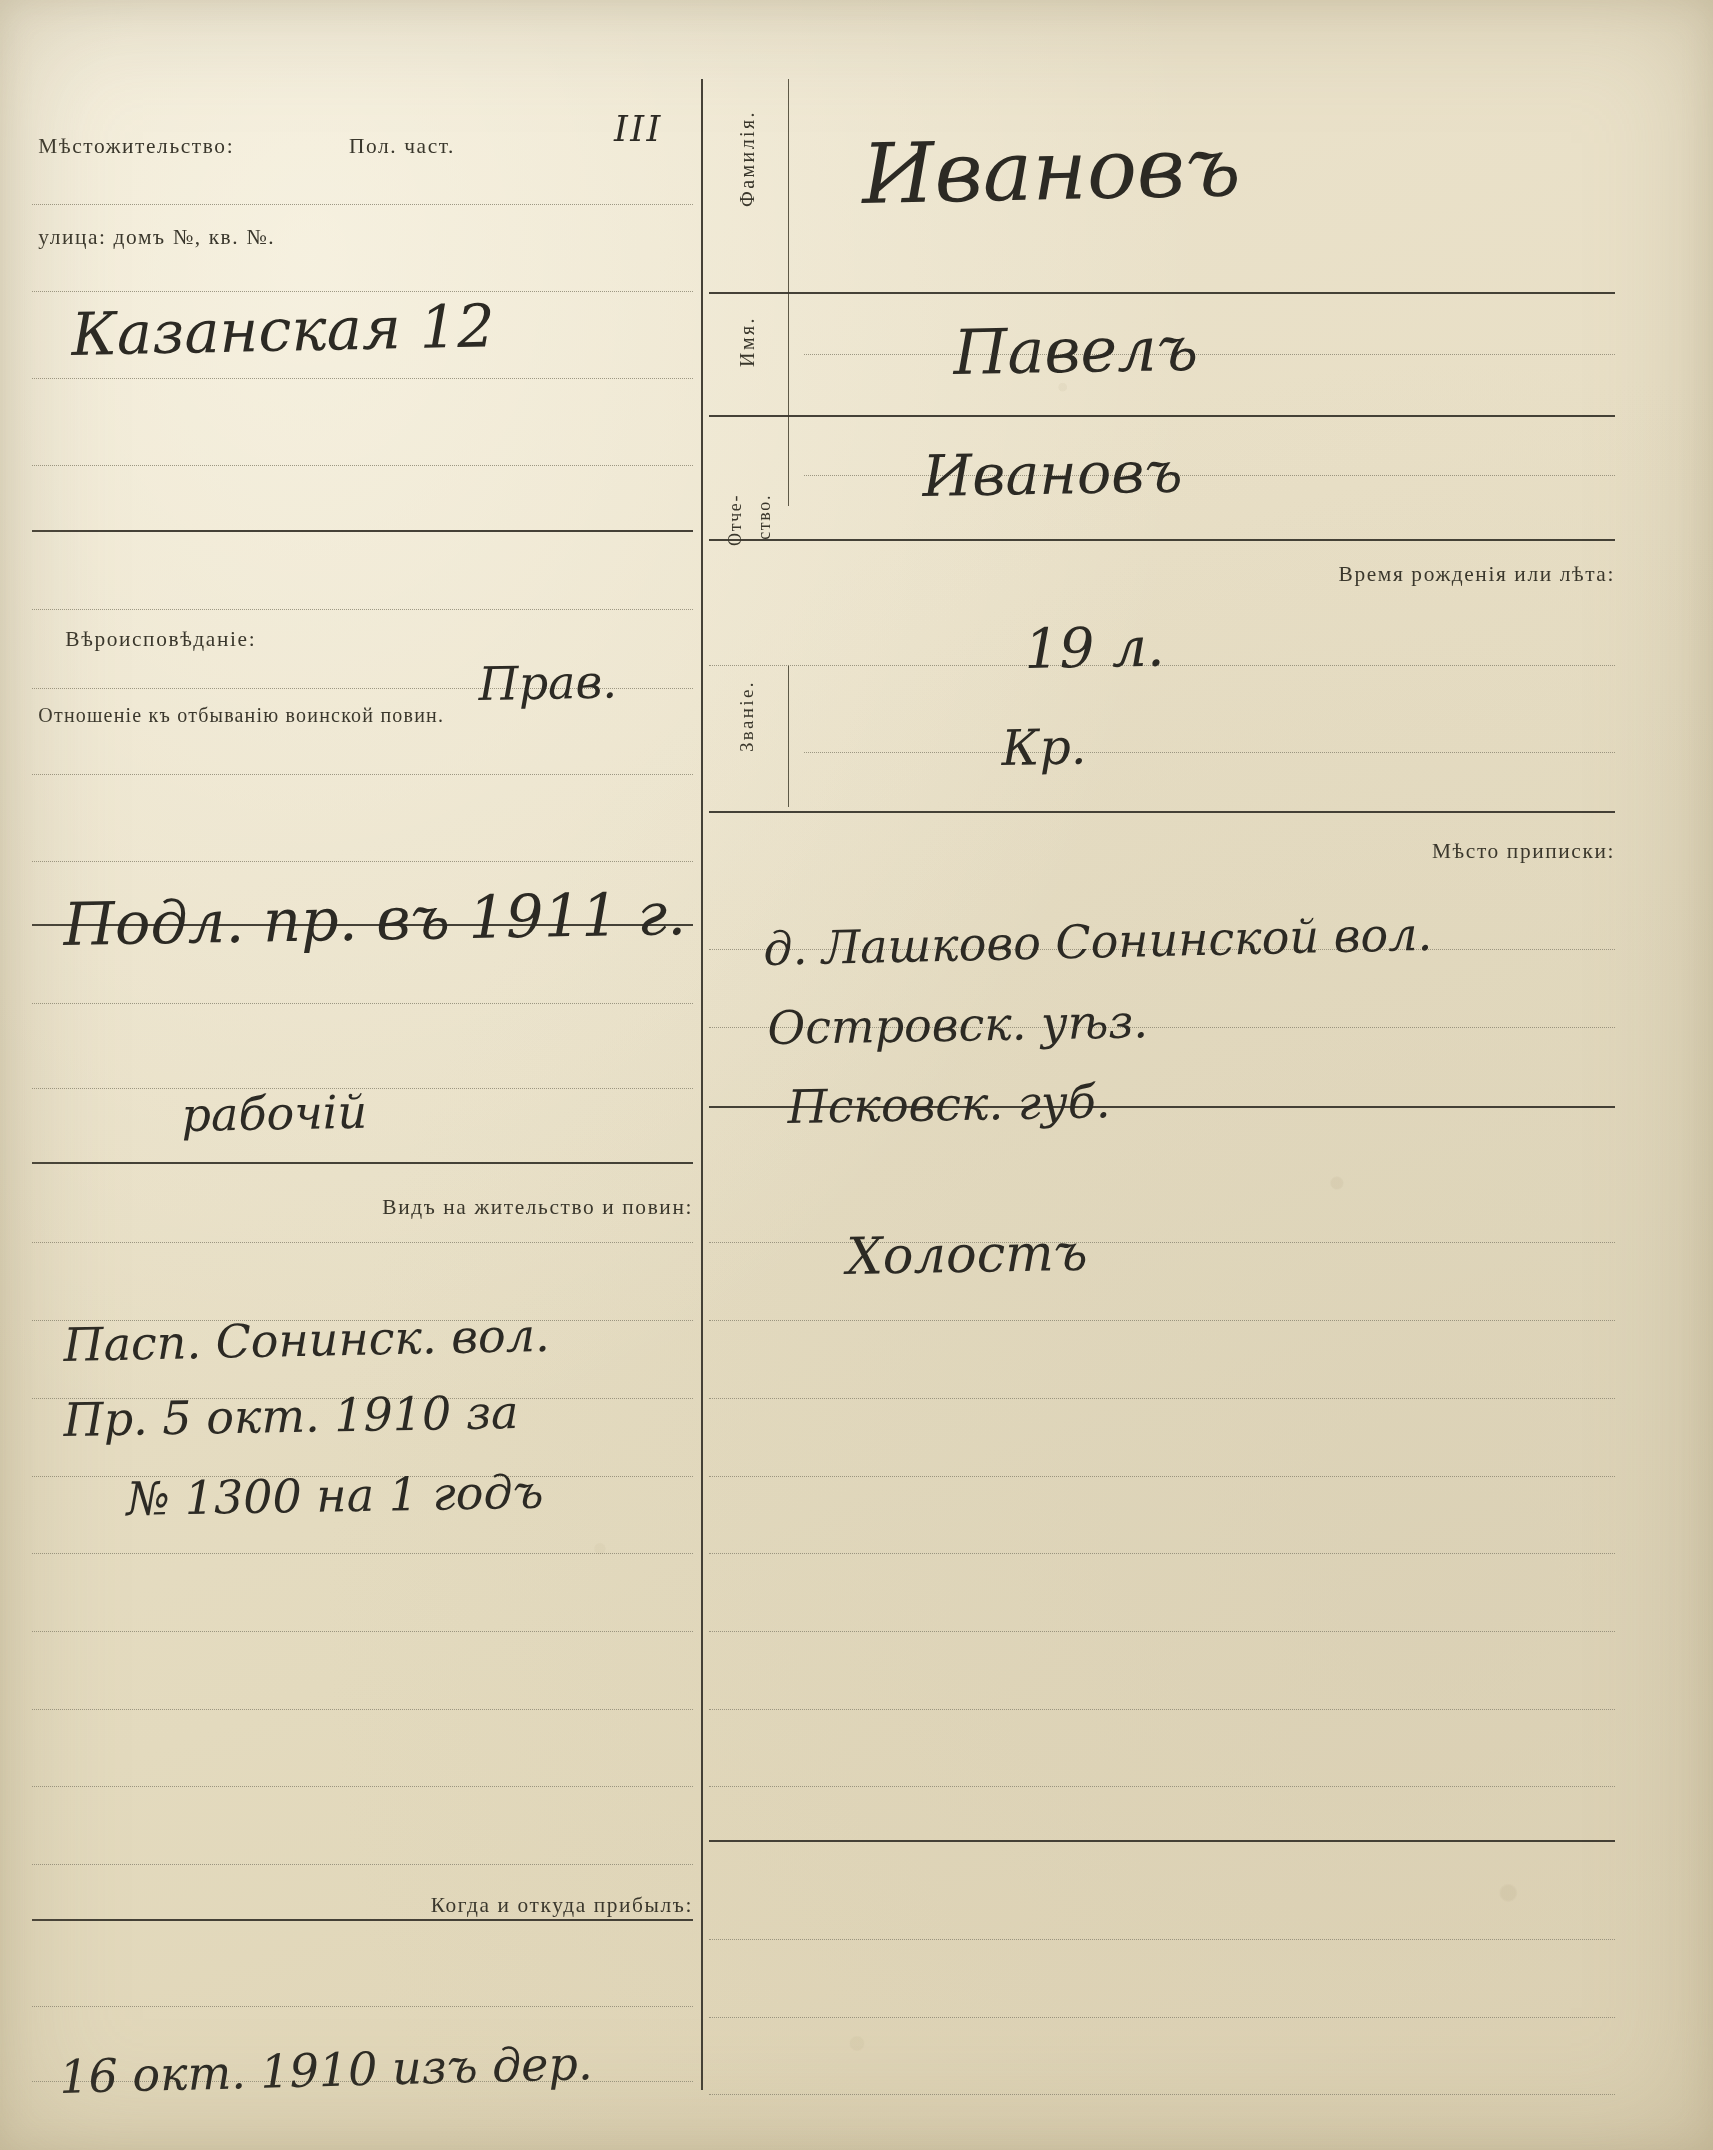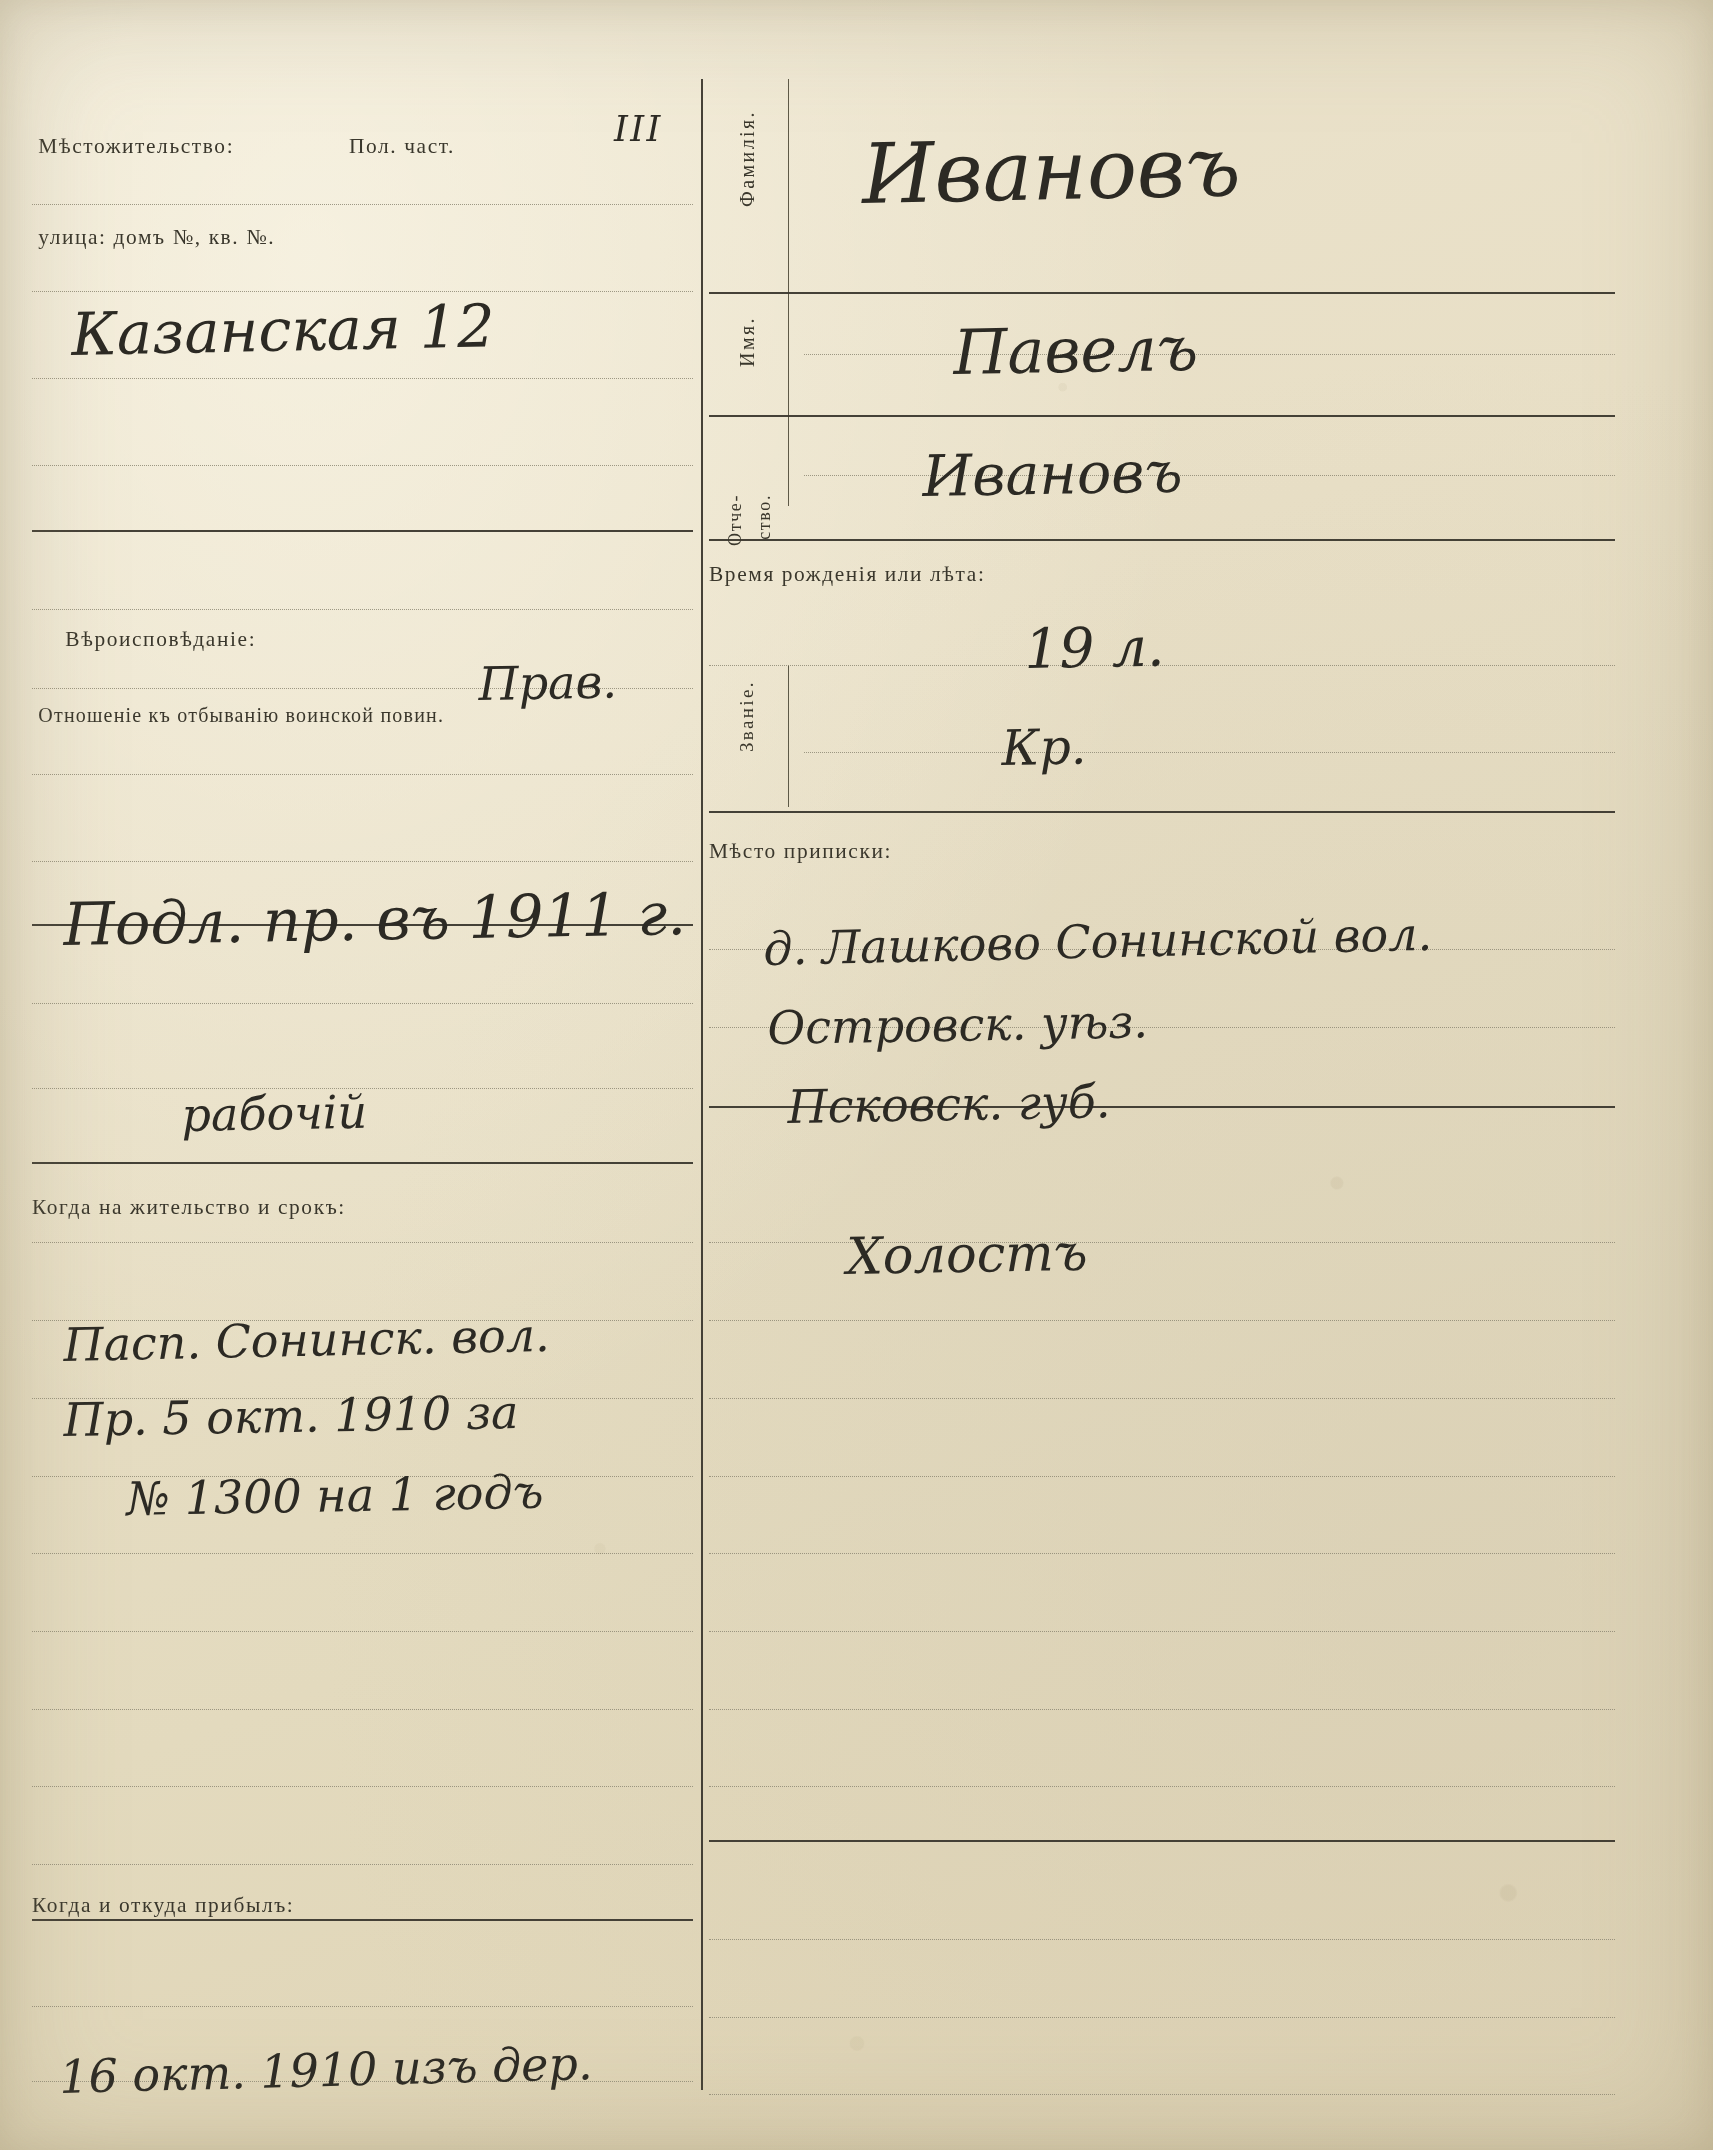"Время рожденія или лѣта:" .printed.center { text-align: left -> right }
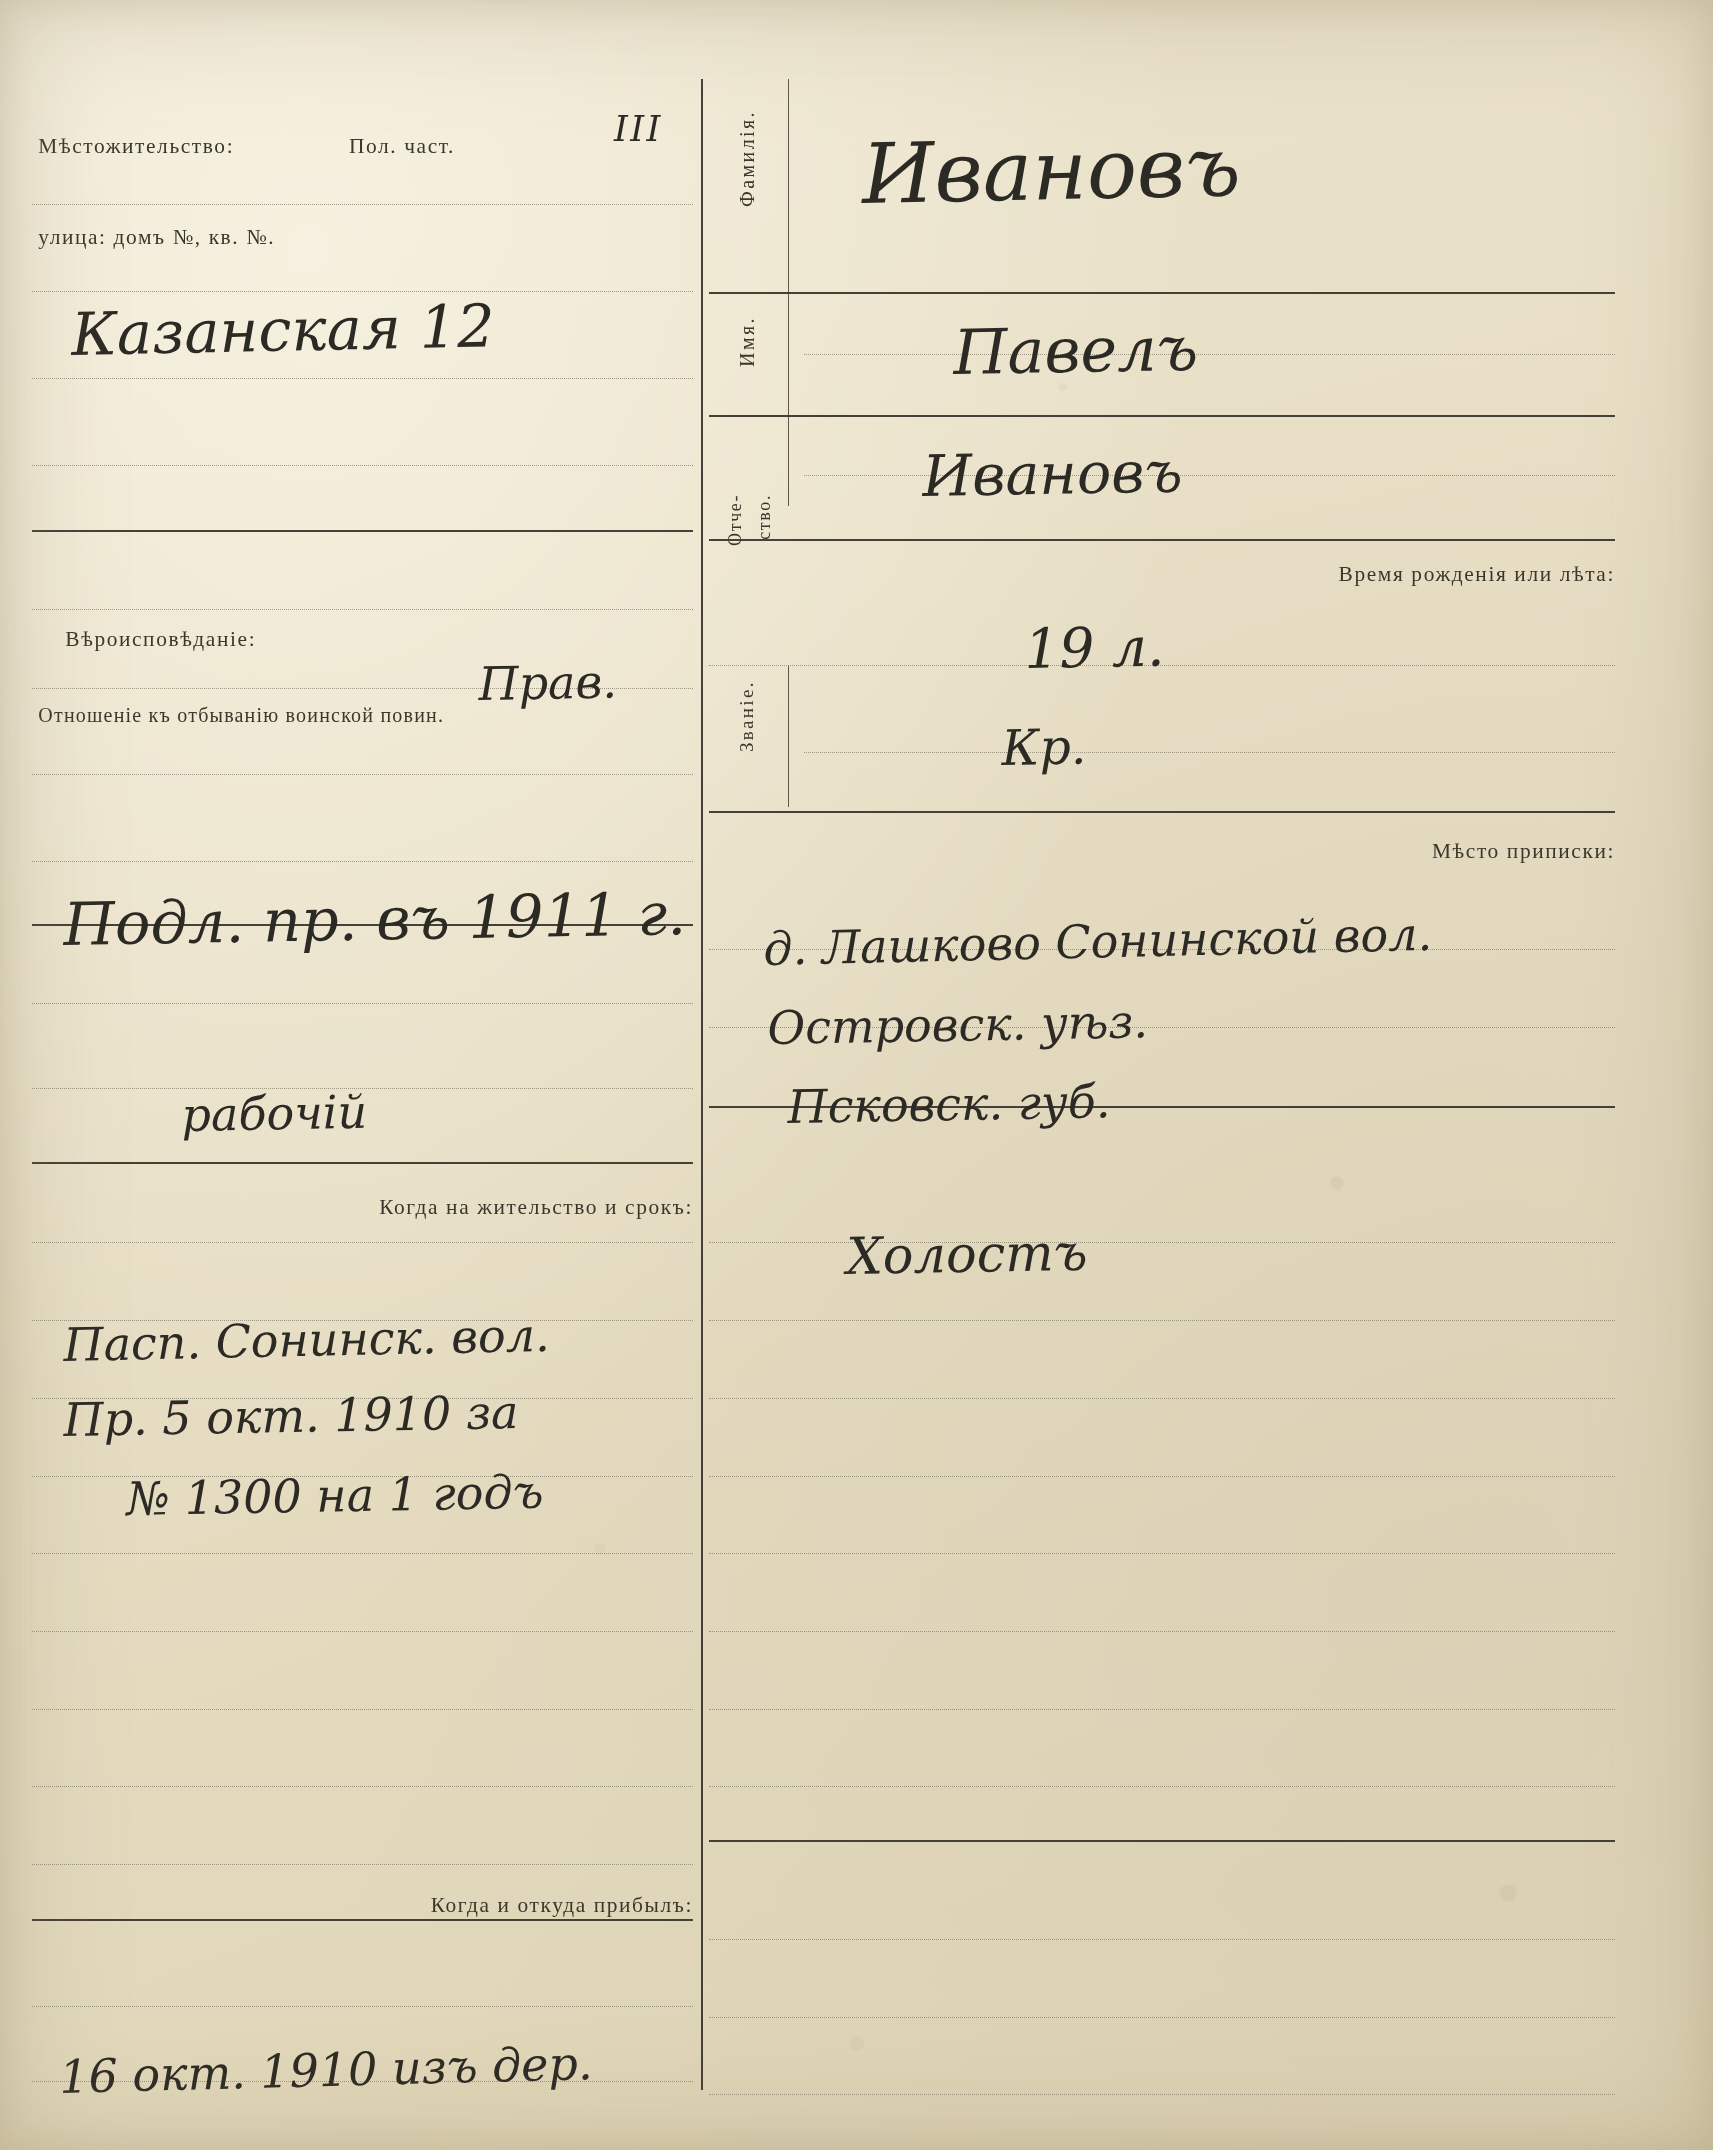"Когда на жительство и срокъ:" div.printed { text: Когда на жительство и срокъ -> Видъ на жительство и повин }
